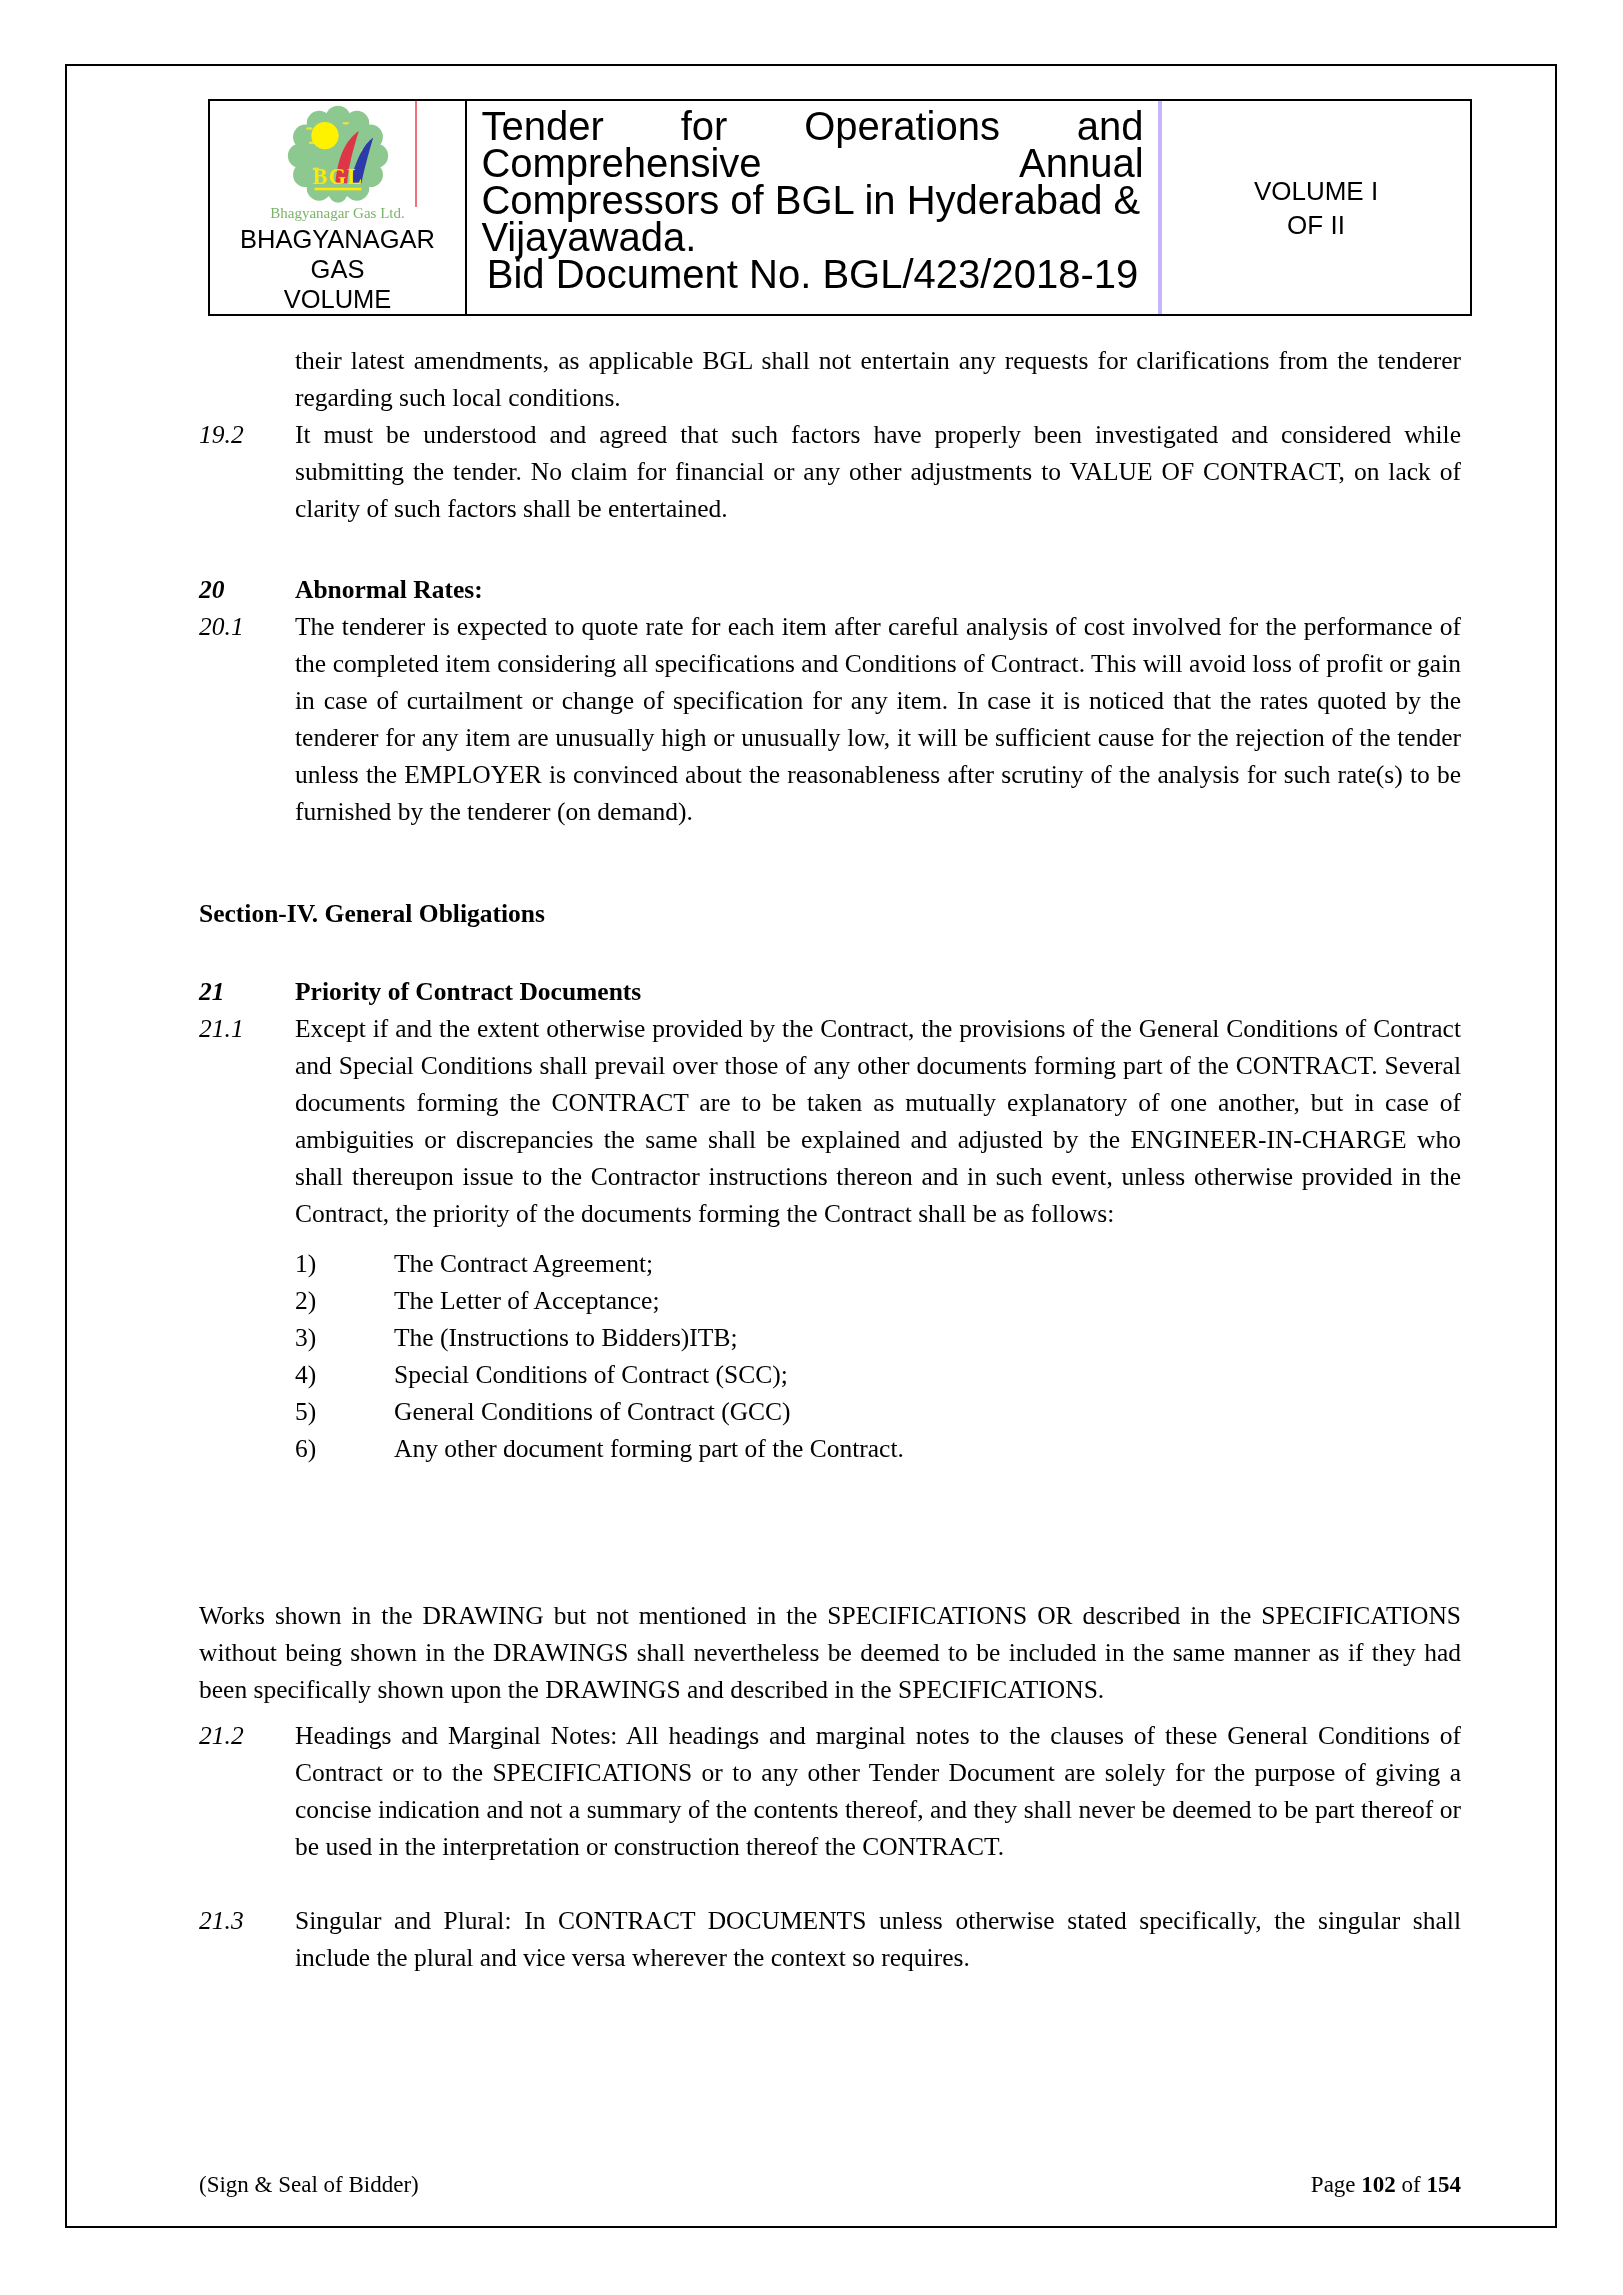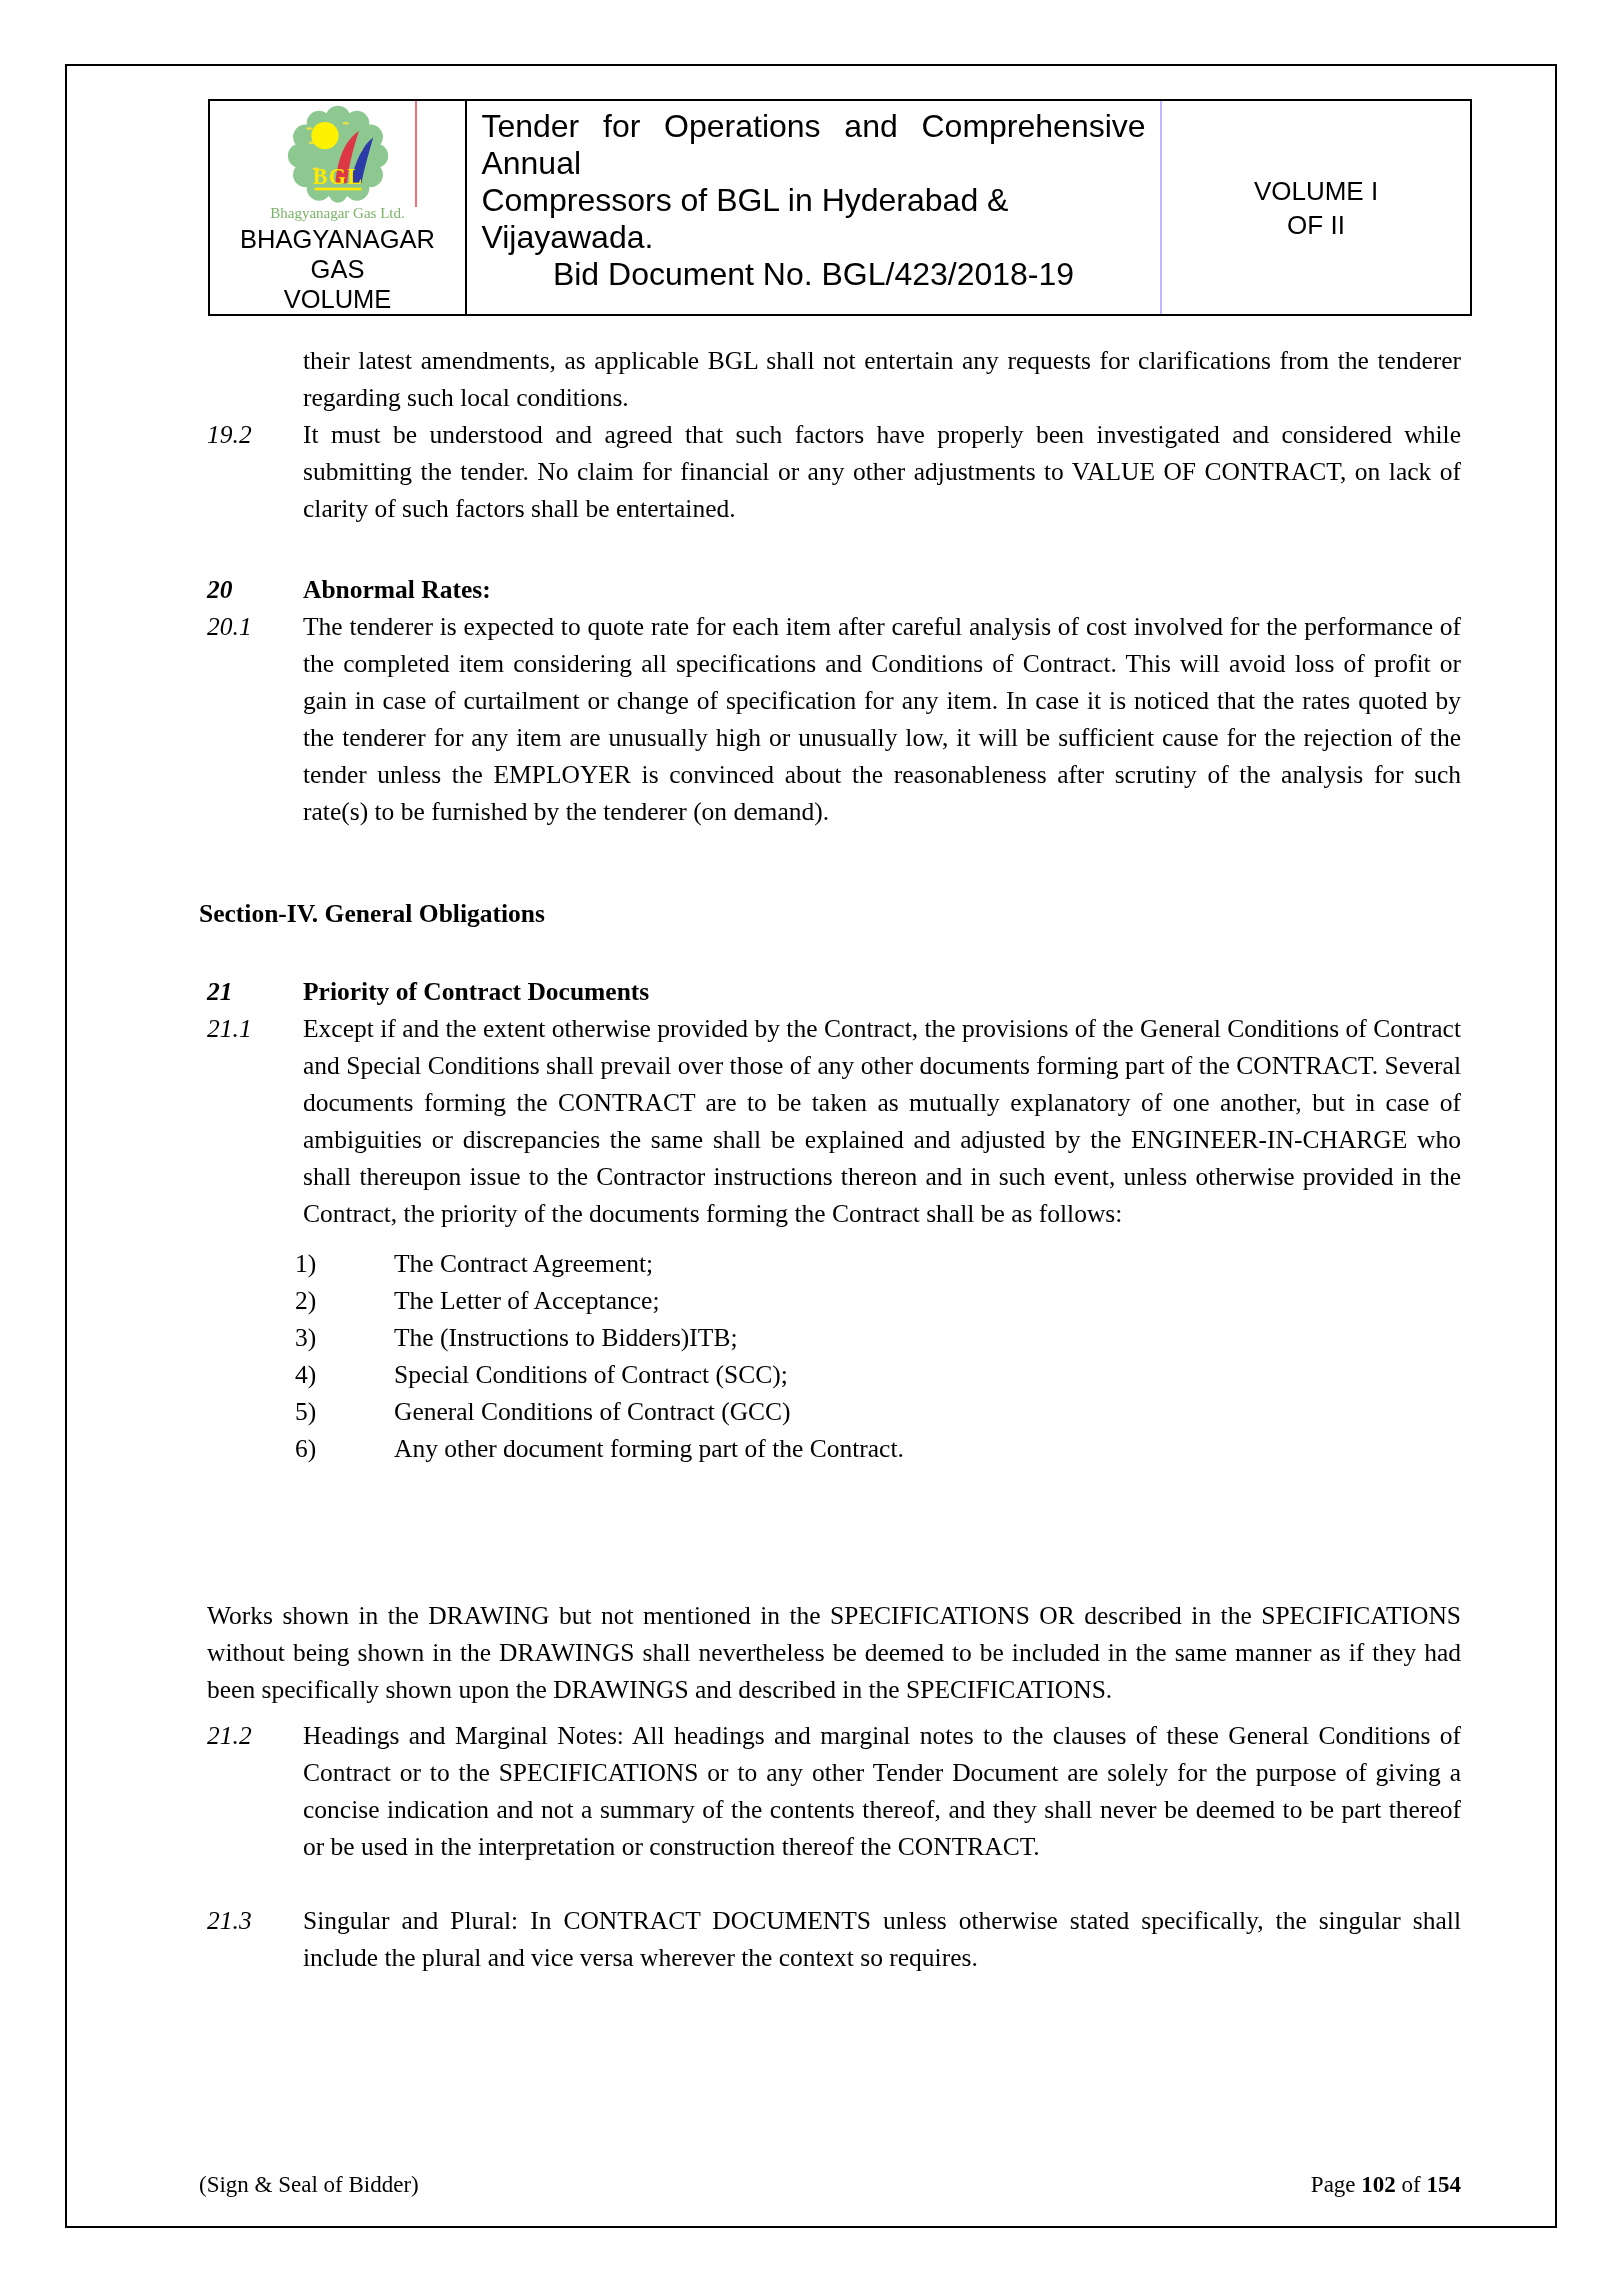"Tender for Operations and Comprehensive" .title-cell { border-right: 2px solid #c4b5fd -> 4px solid #c4b5fd; font-size: 32px -> 40px }
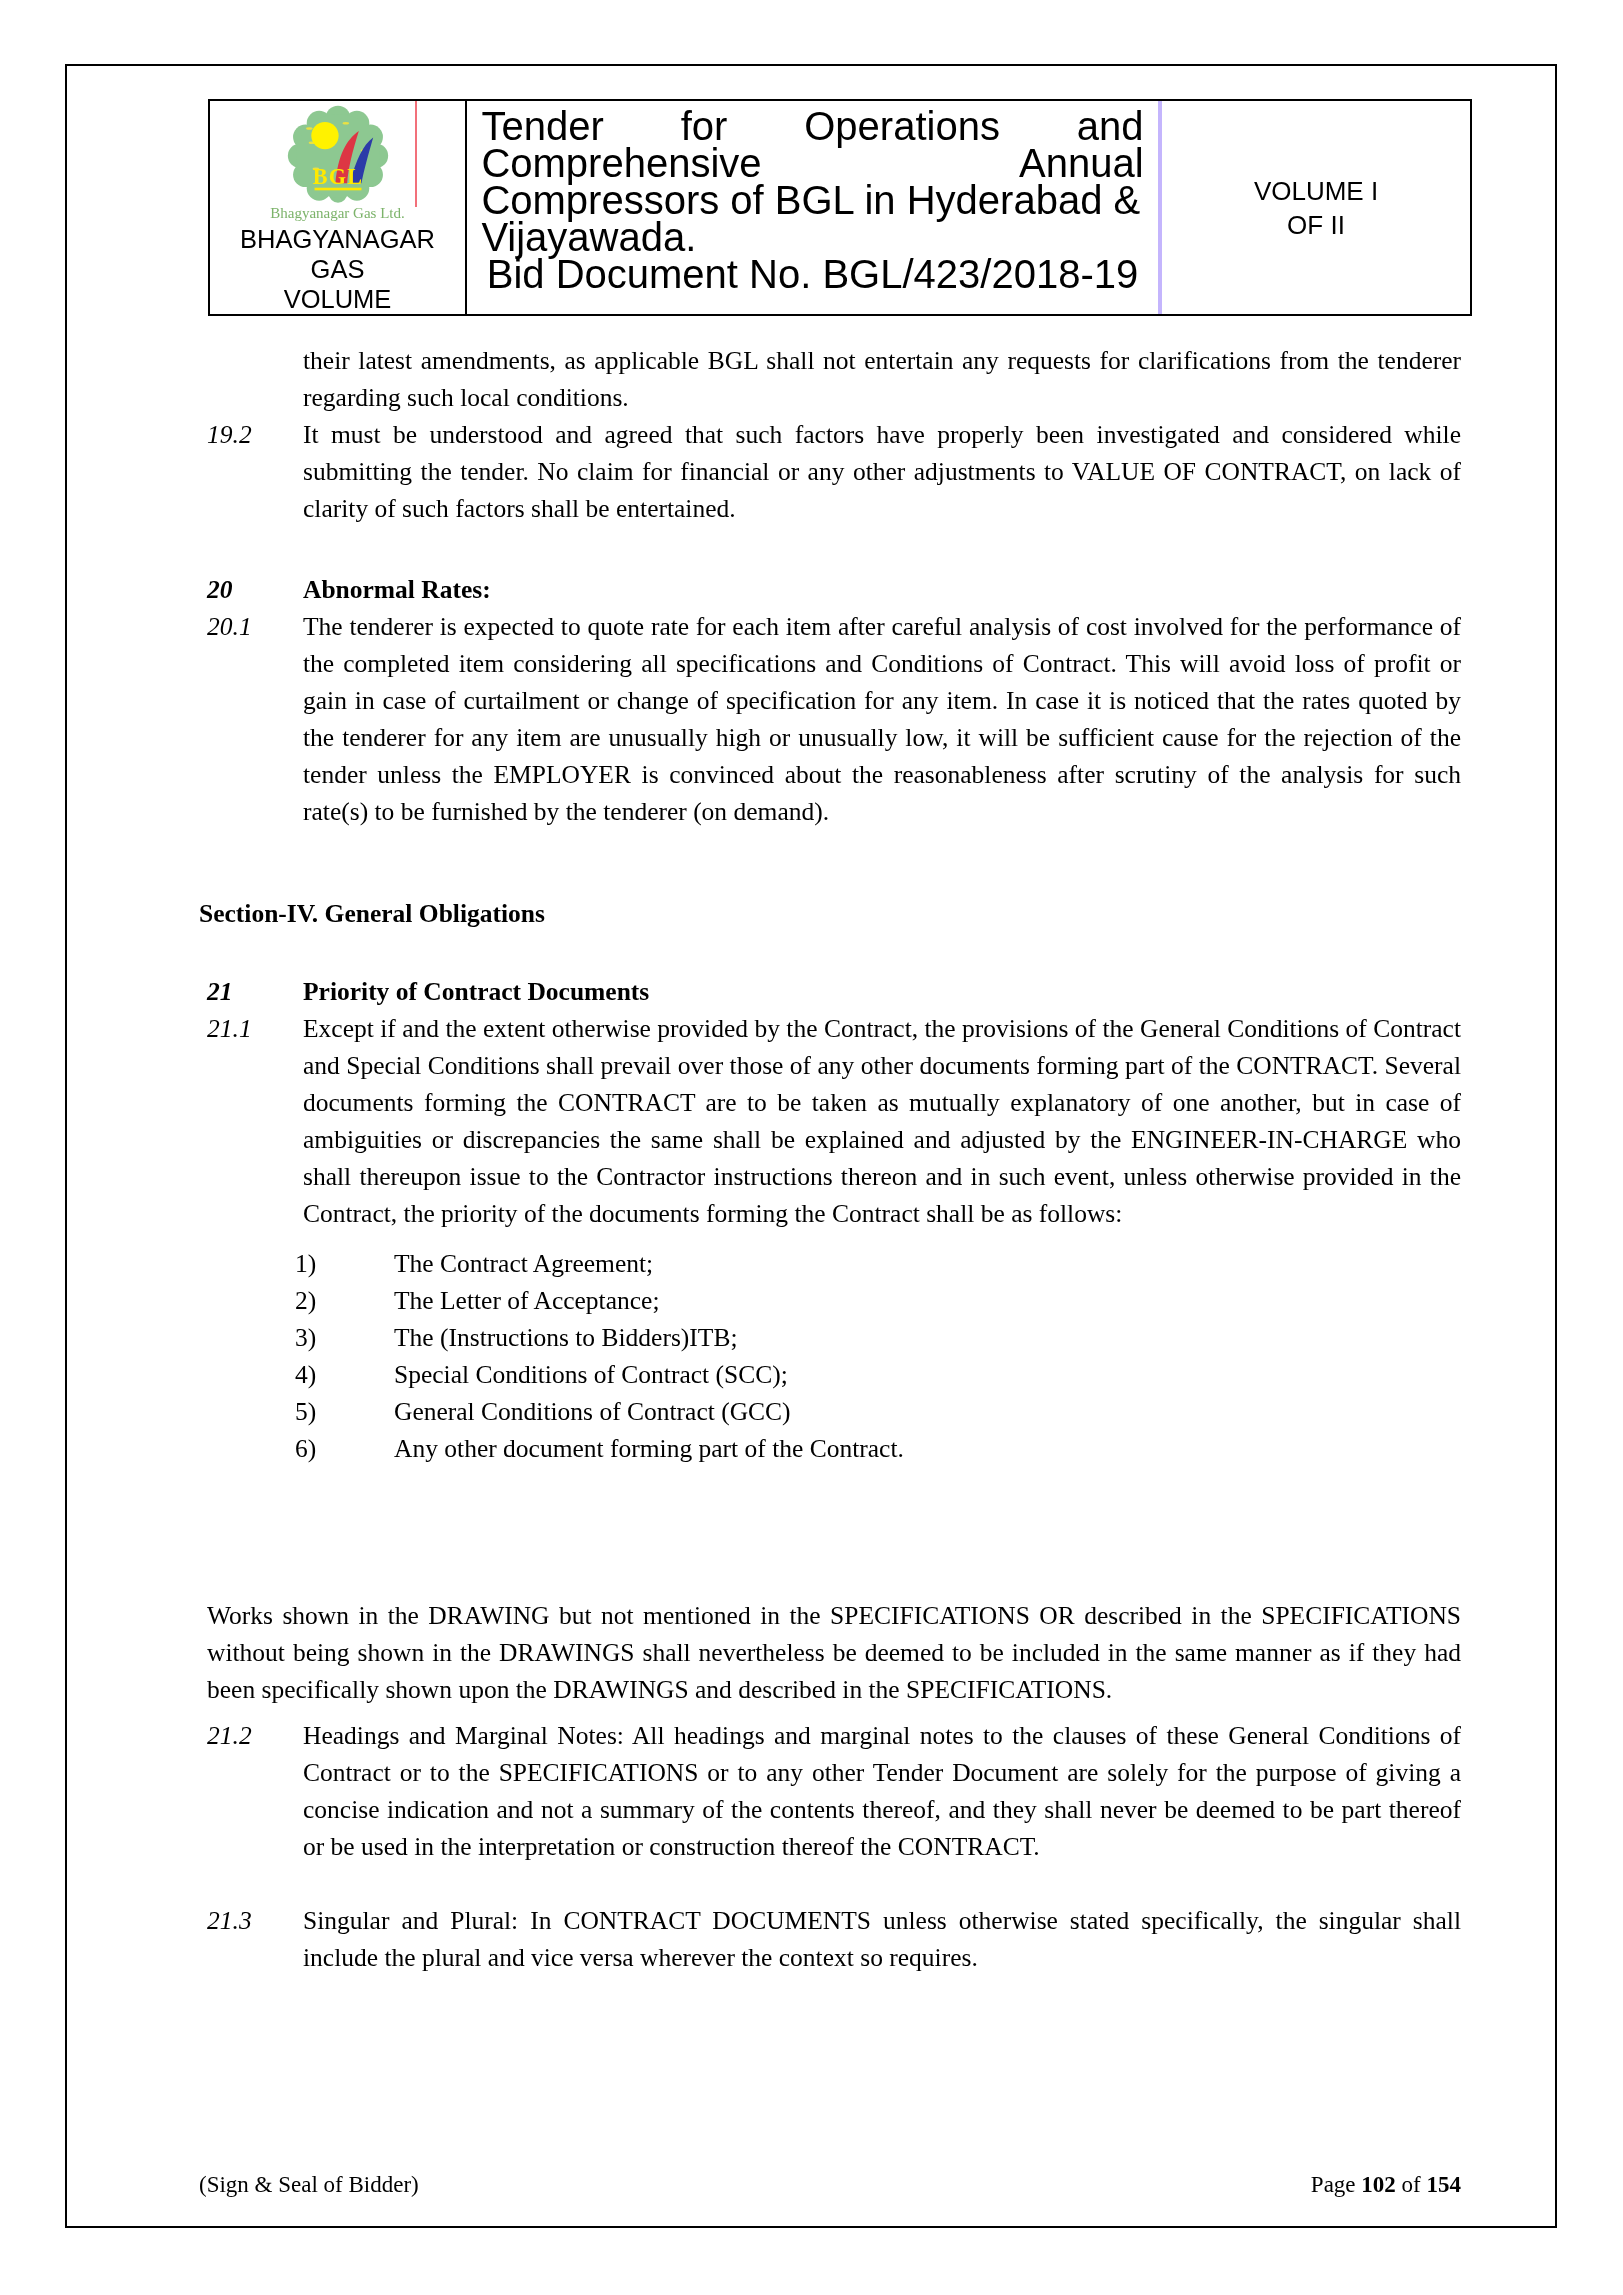"their latest amendments, as applicable" .row { margin-left: 8px -> none }
